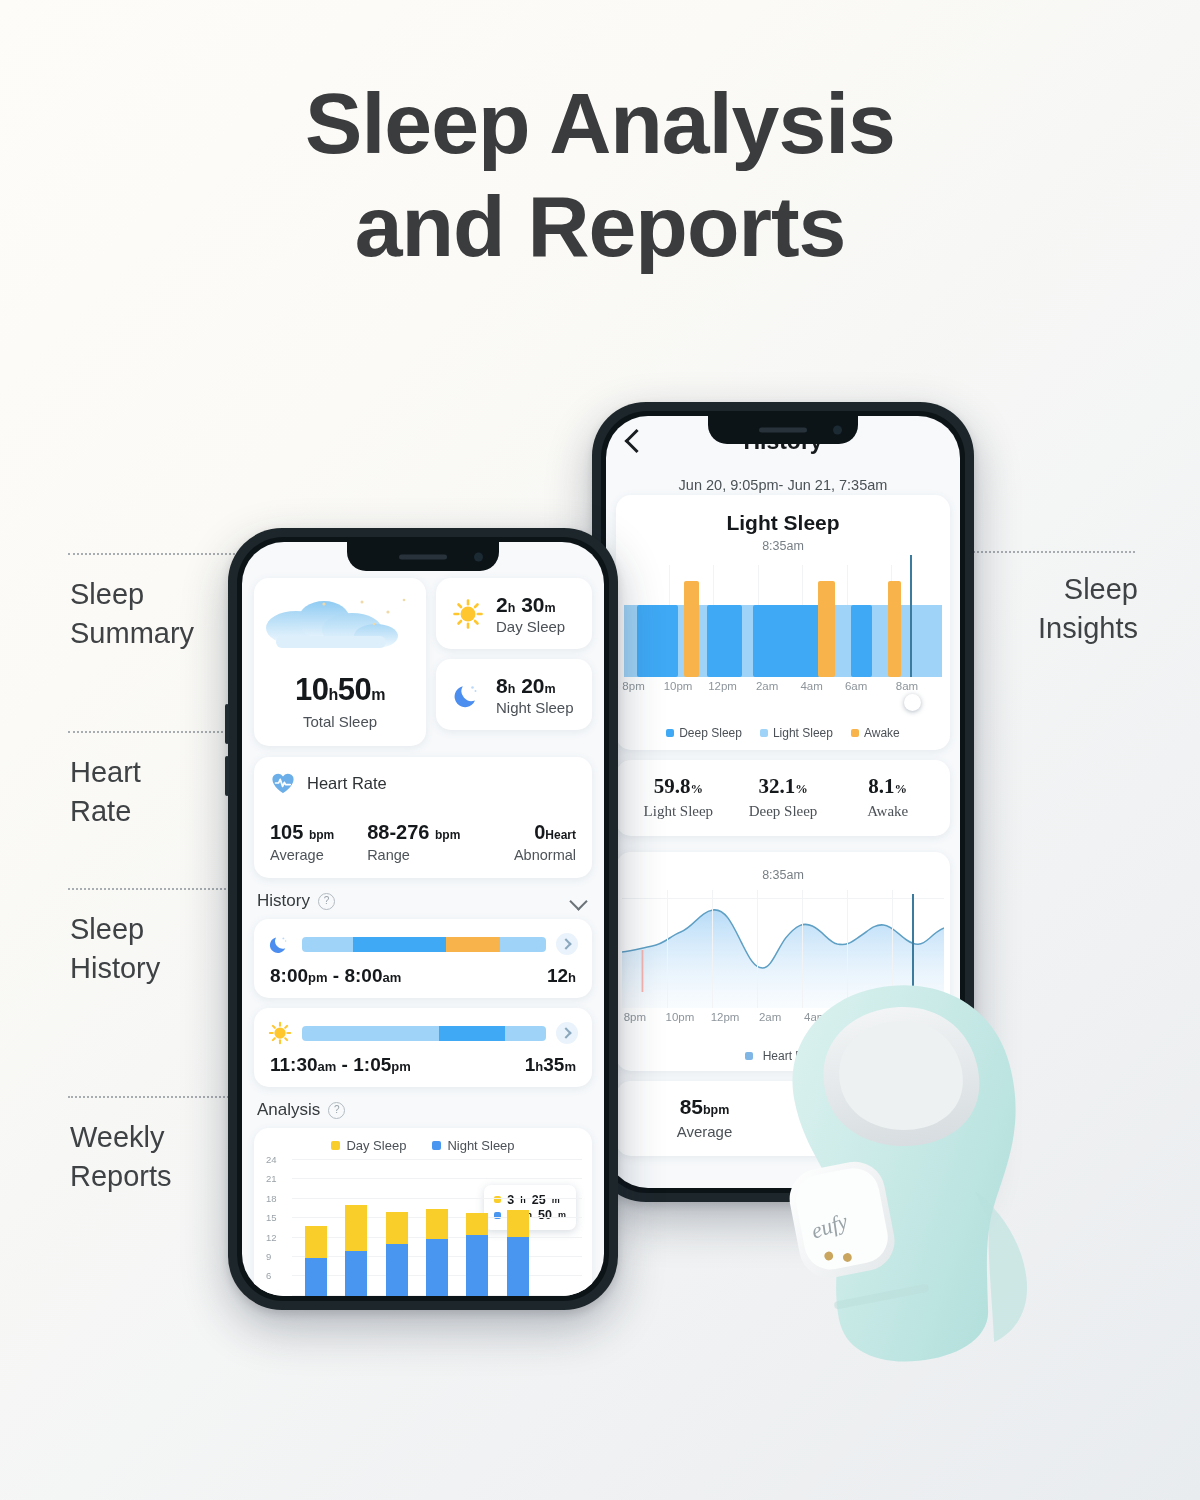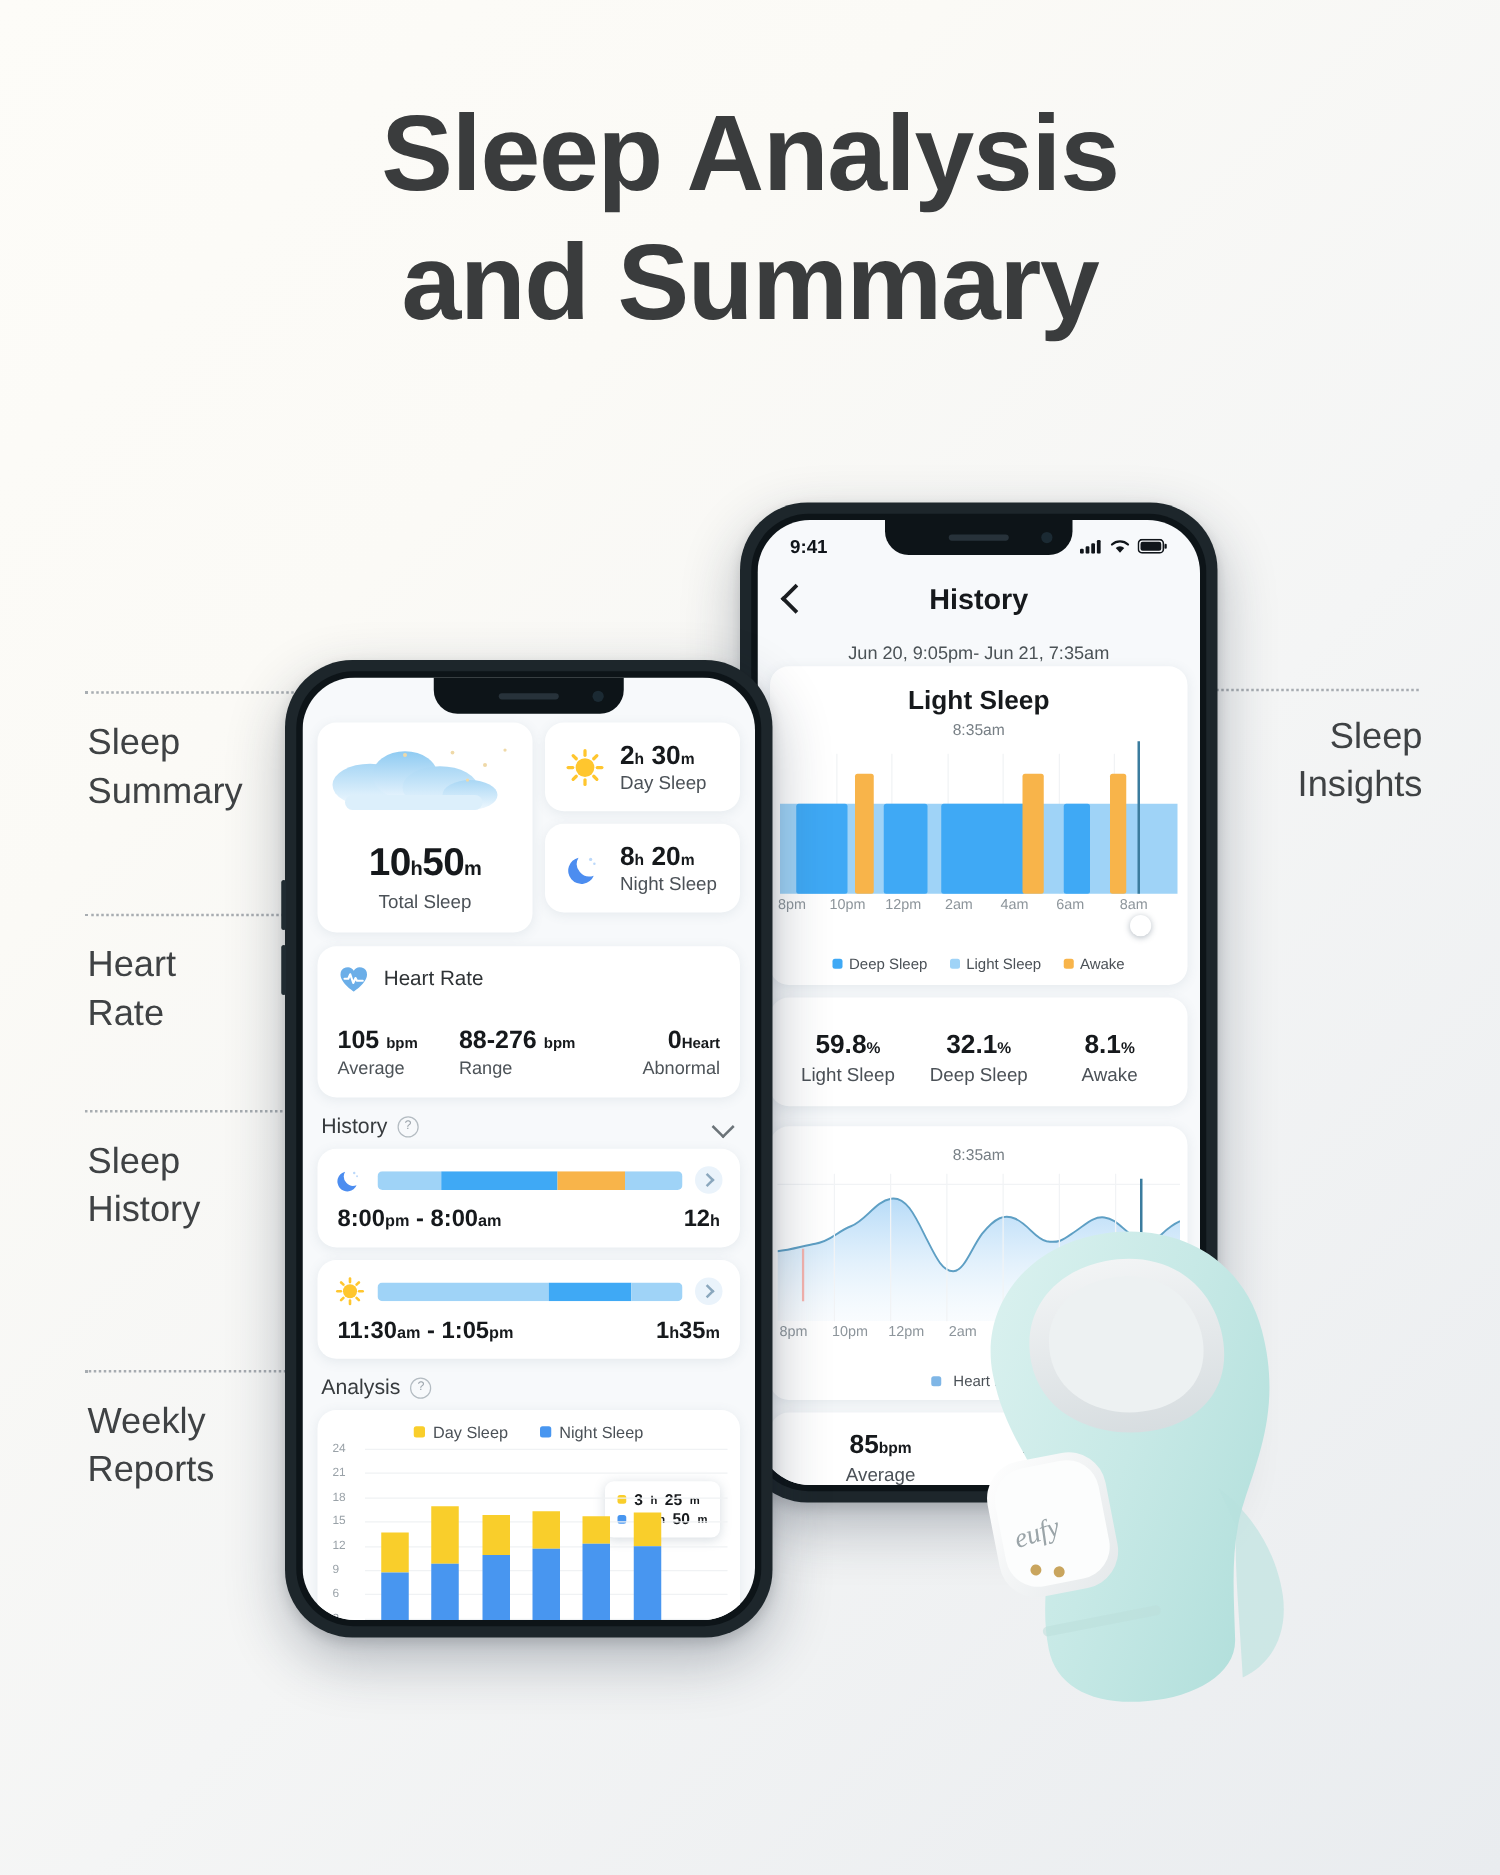"and Summary" span.l2 { text: Summary -> Reports }
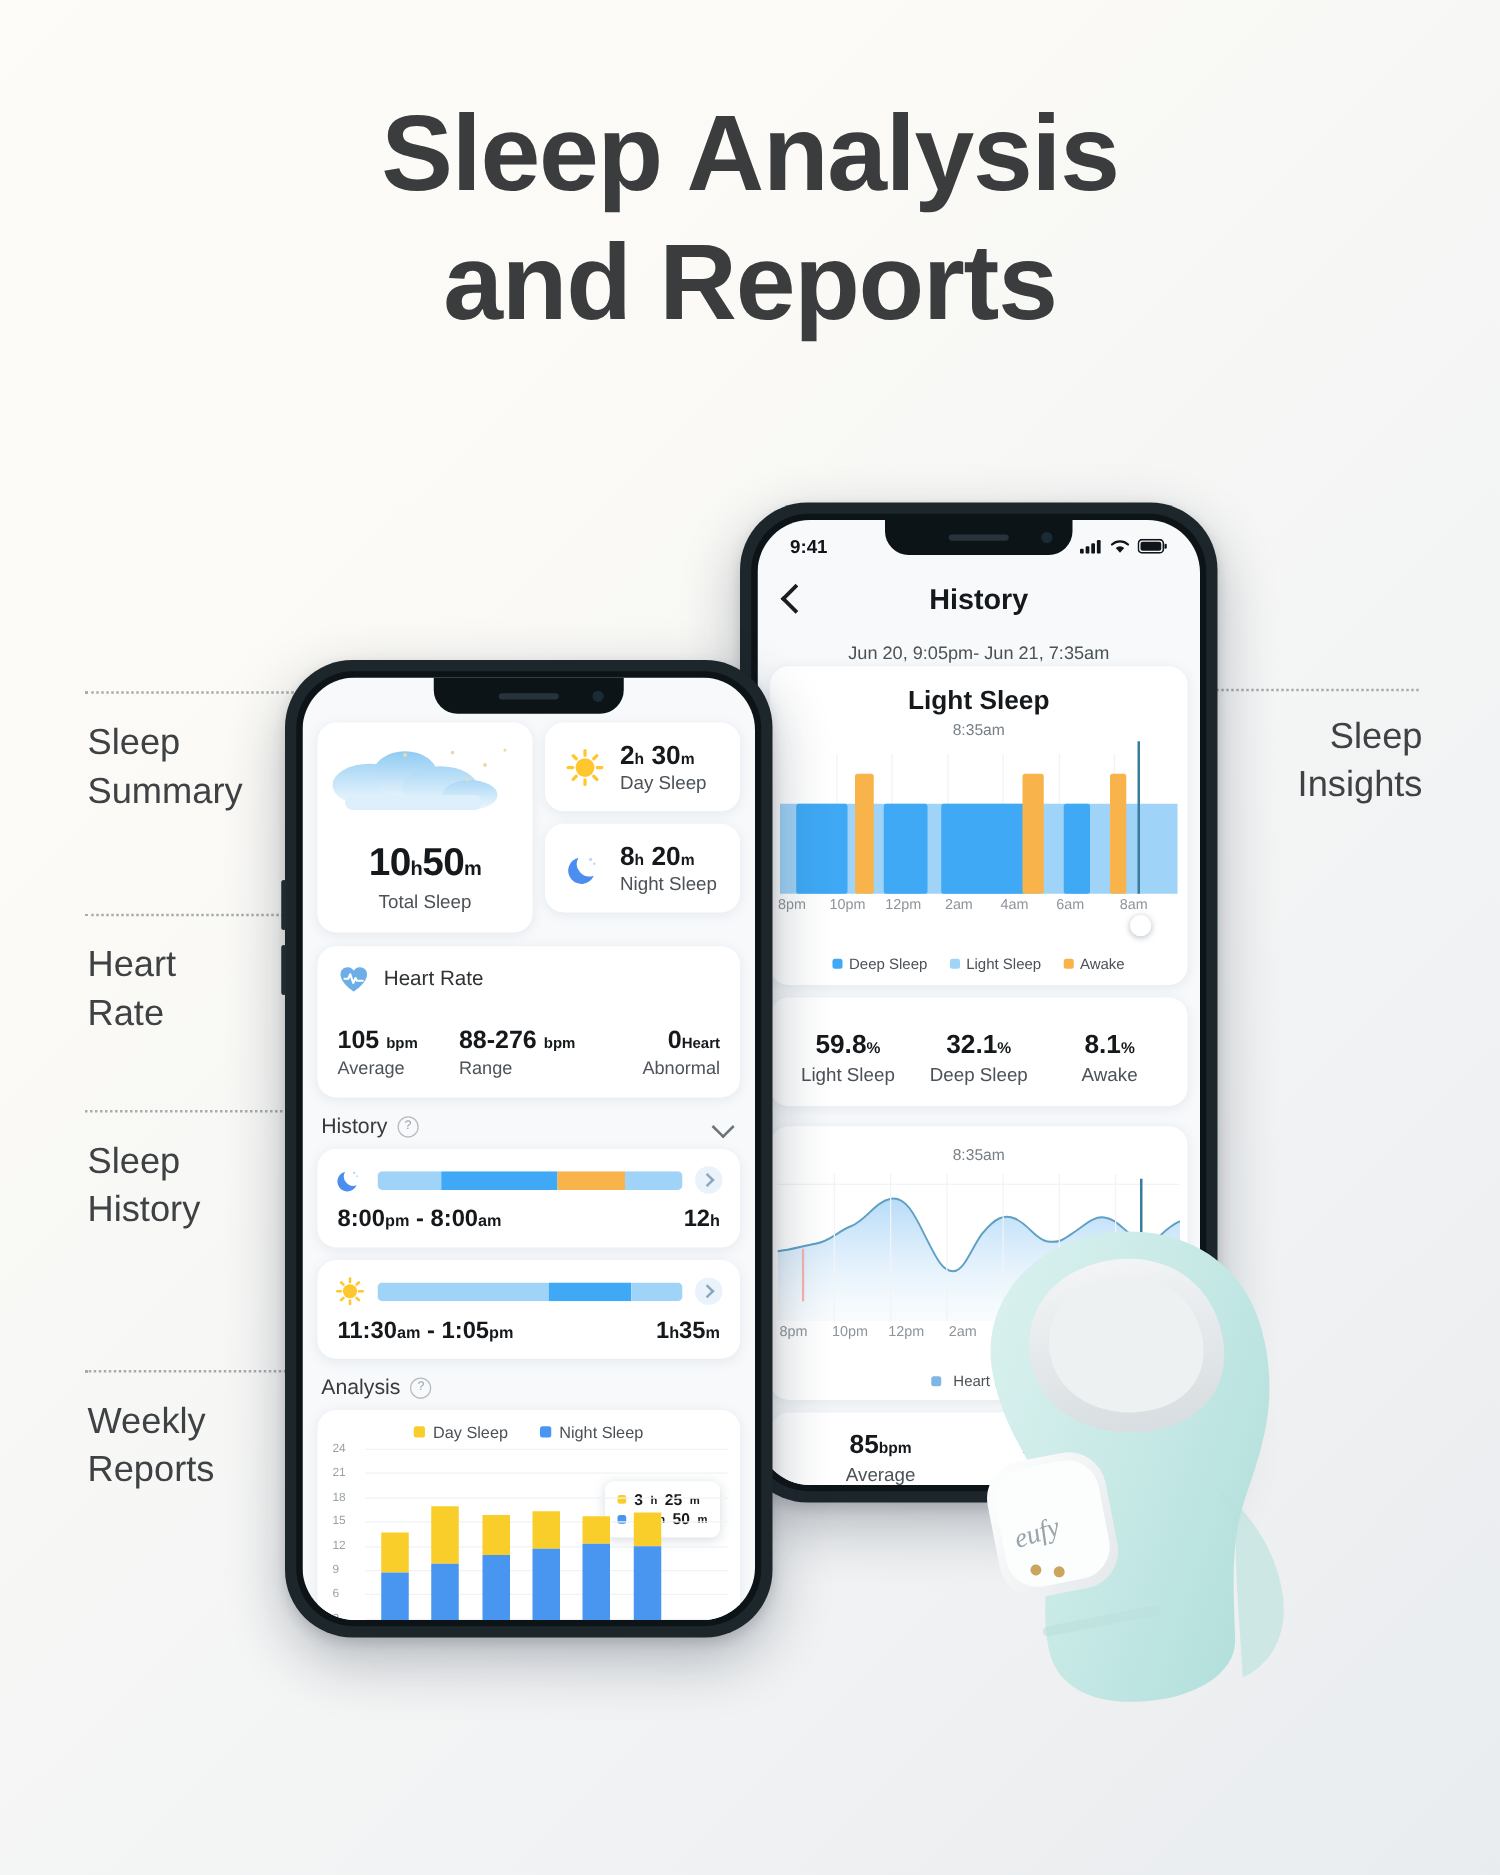"9:41" div.statusbar { html: <div> <div>9:41</div> <div> <svg> <rect></rect> <rect></rect> <rect></rect> <rect></rect> </svg> <svg> <path></path> <path></path> </svg> <svg> <rect></rect> <rect></rect> <rect></rect> </svg> </div> </div> -> none }
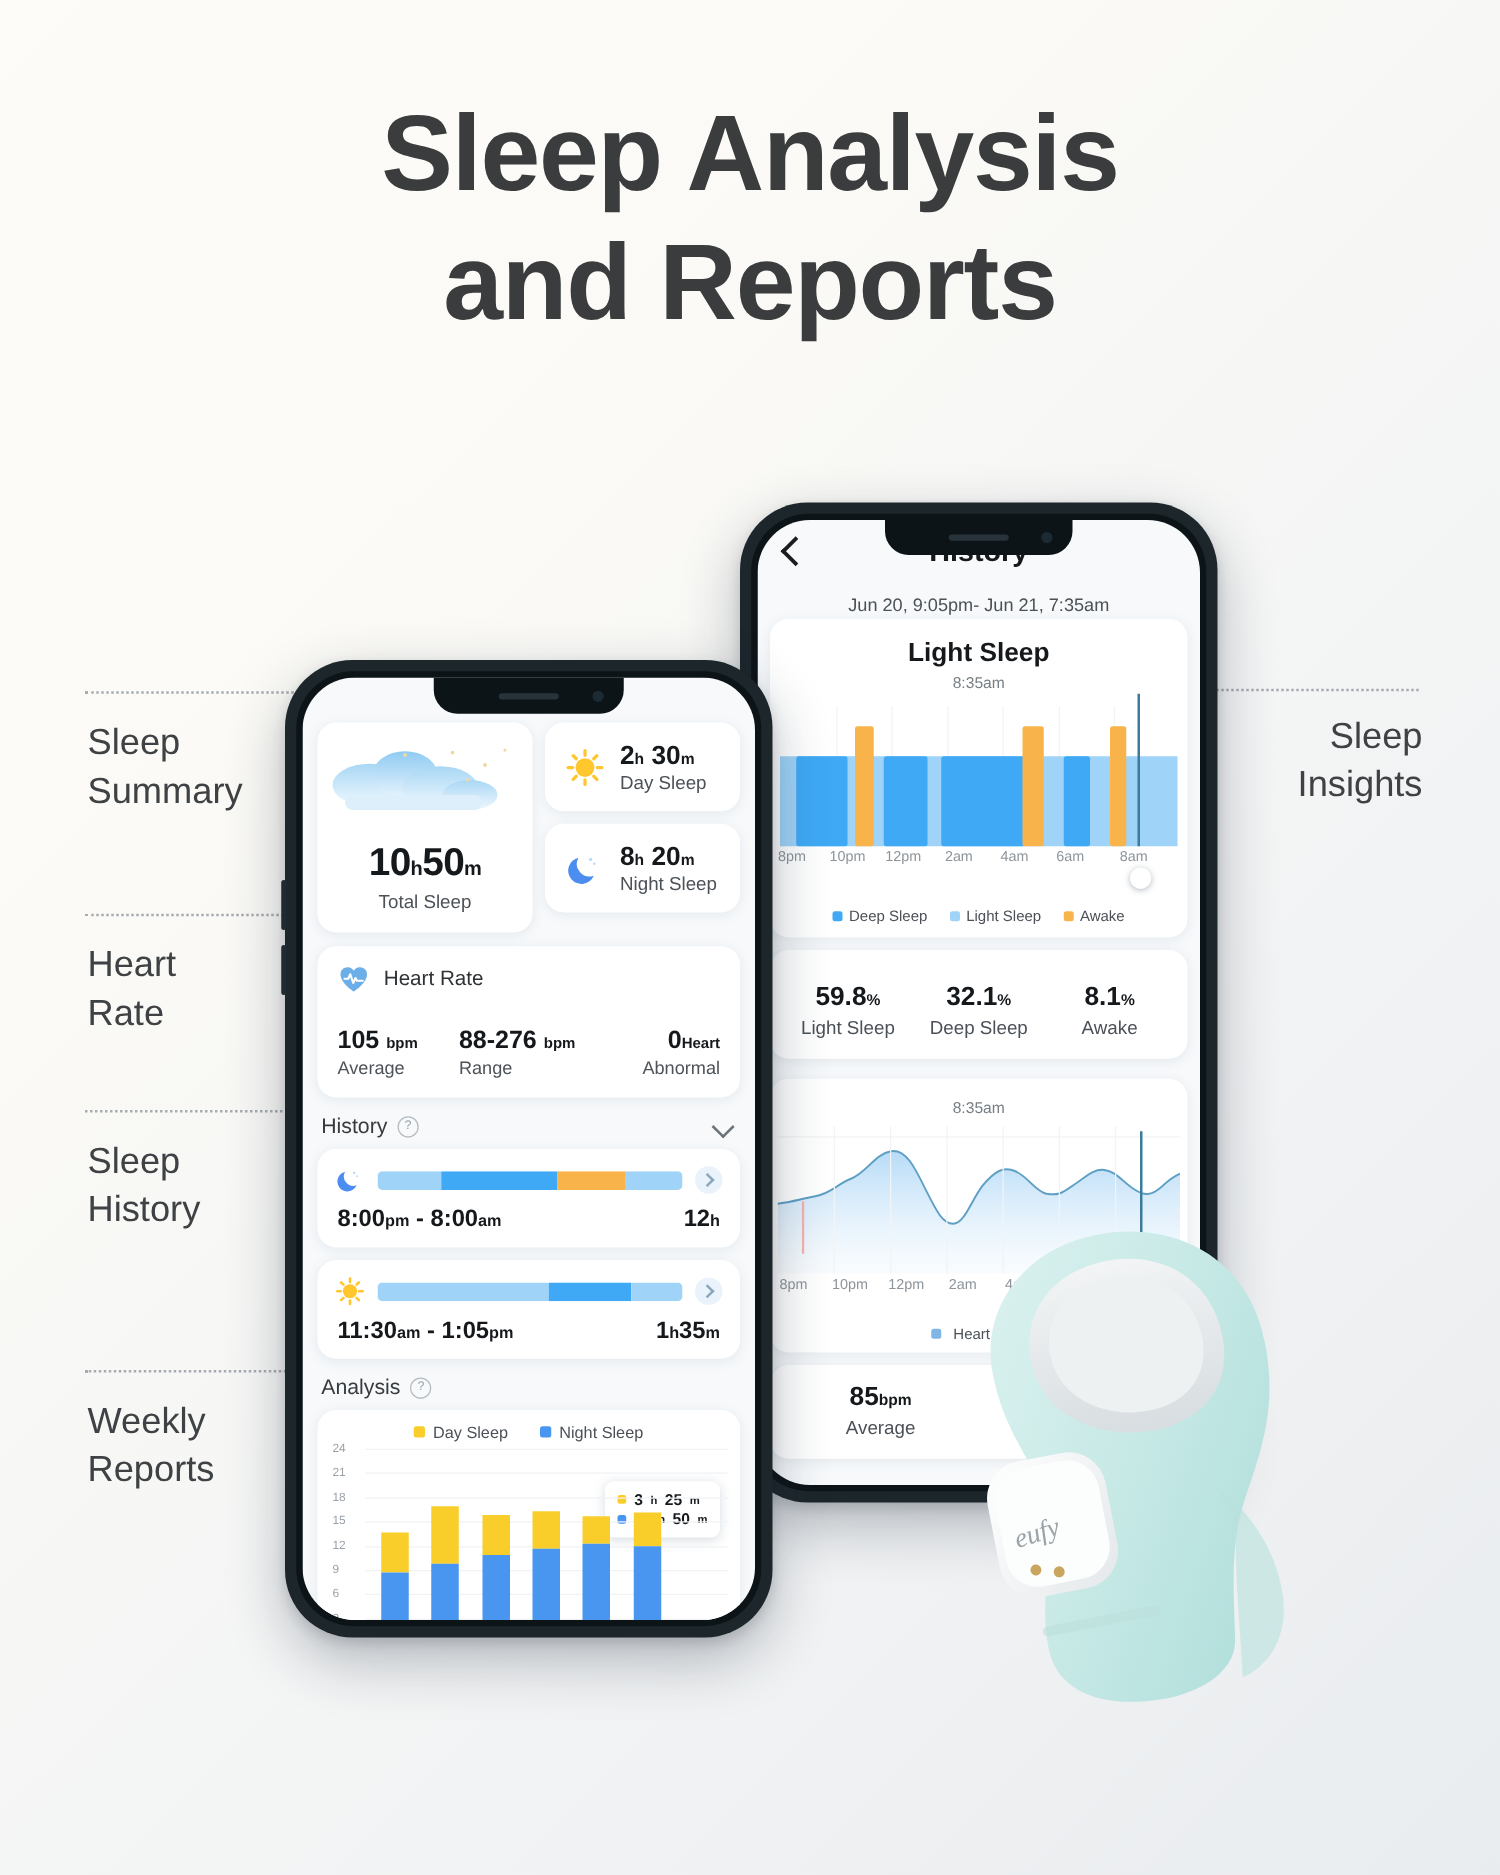"59.8%" div.bStats { font-family: none -> Liberation Serif, serif; margin-top: 12px -> 0 }
